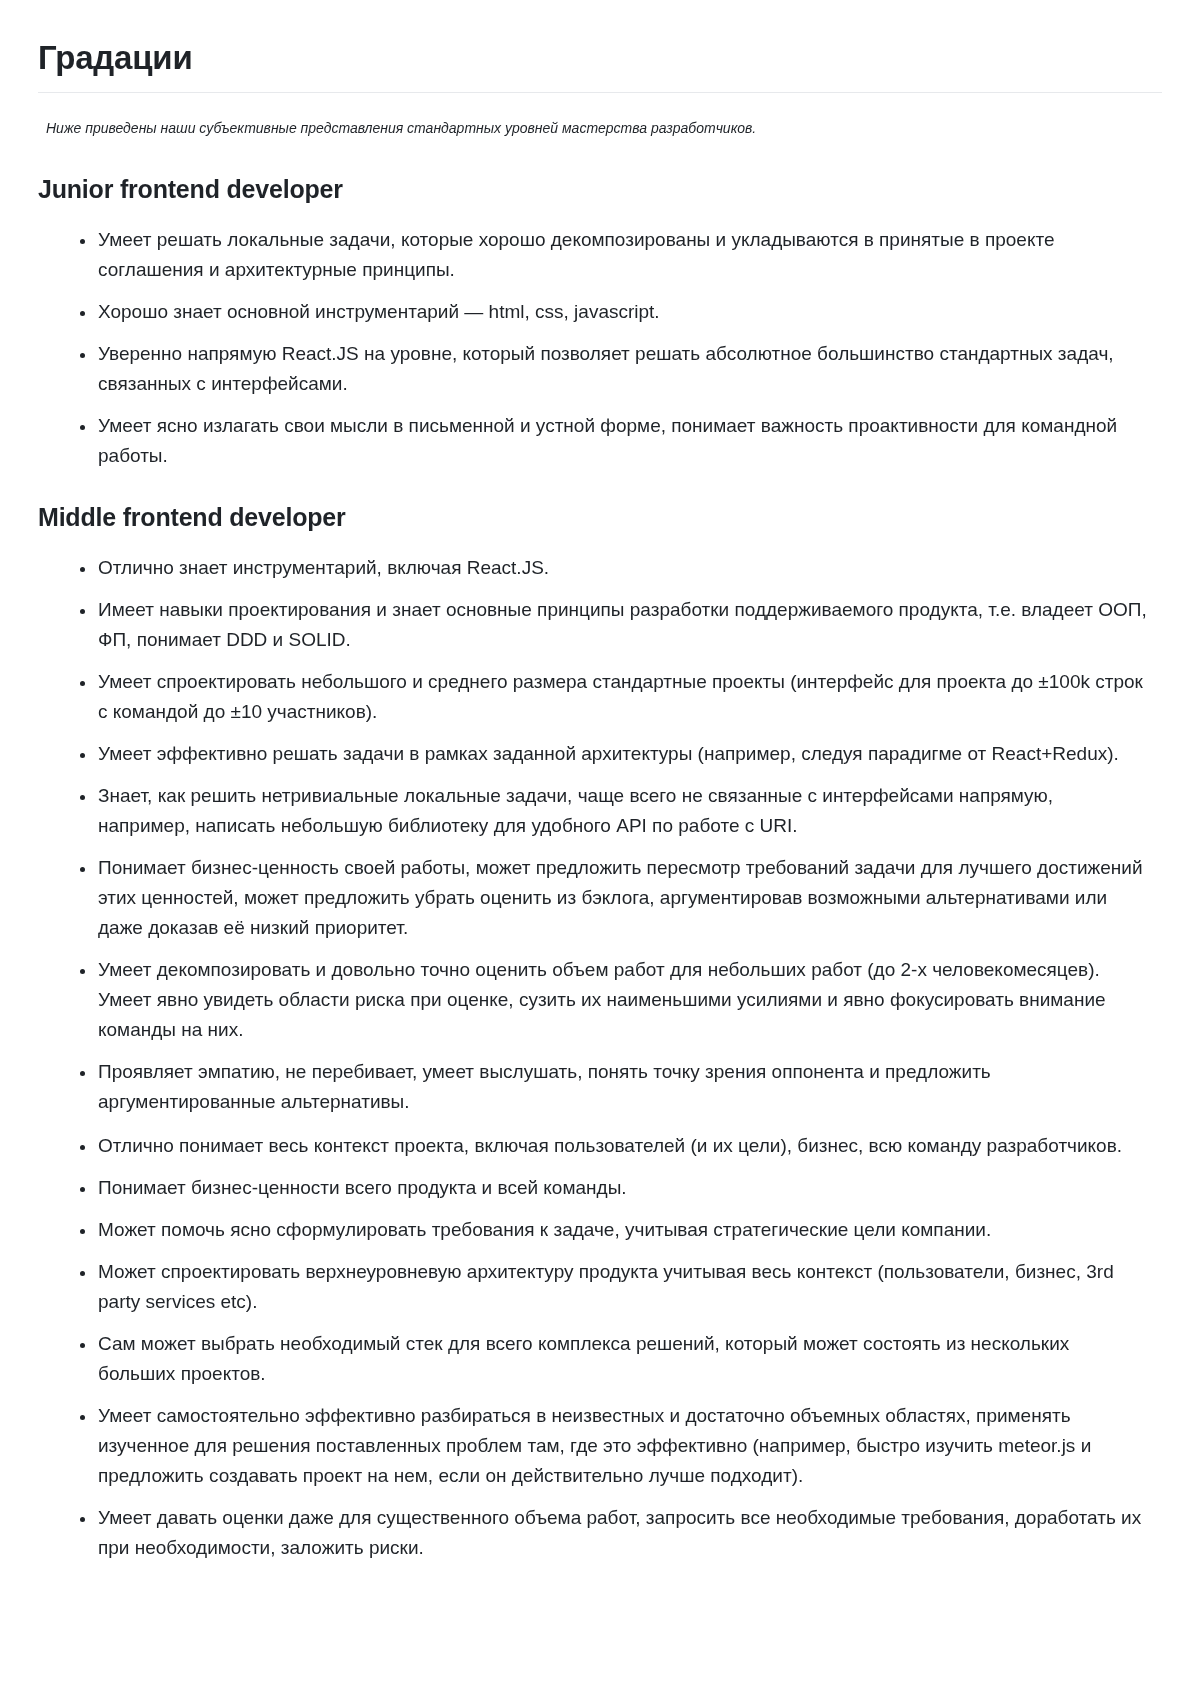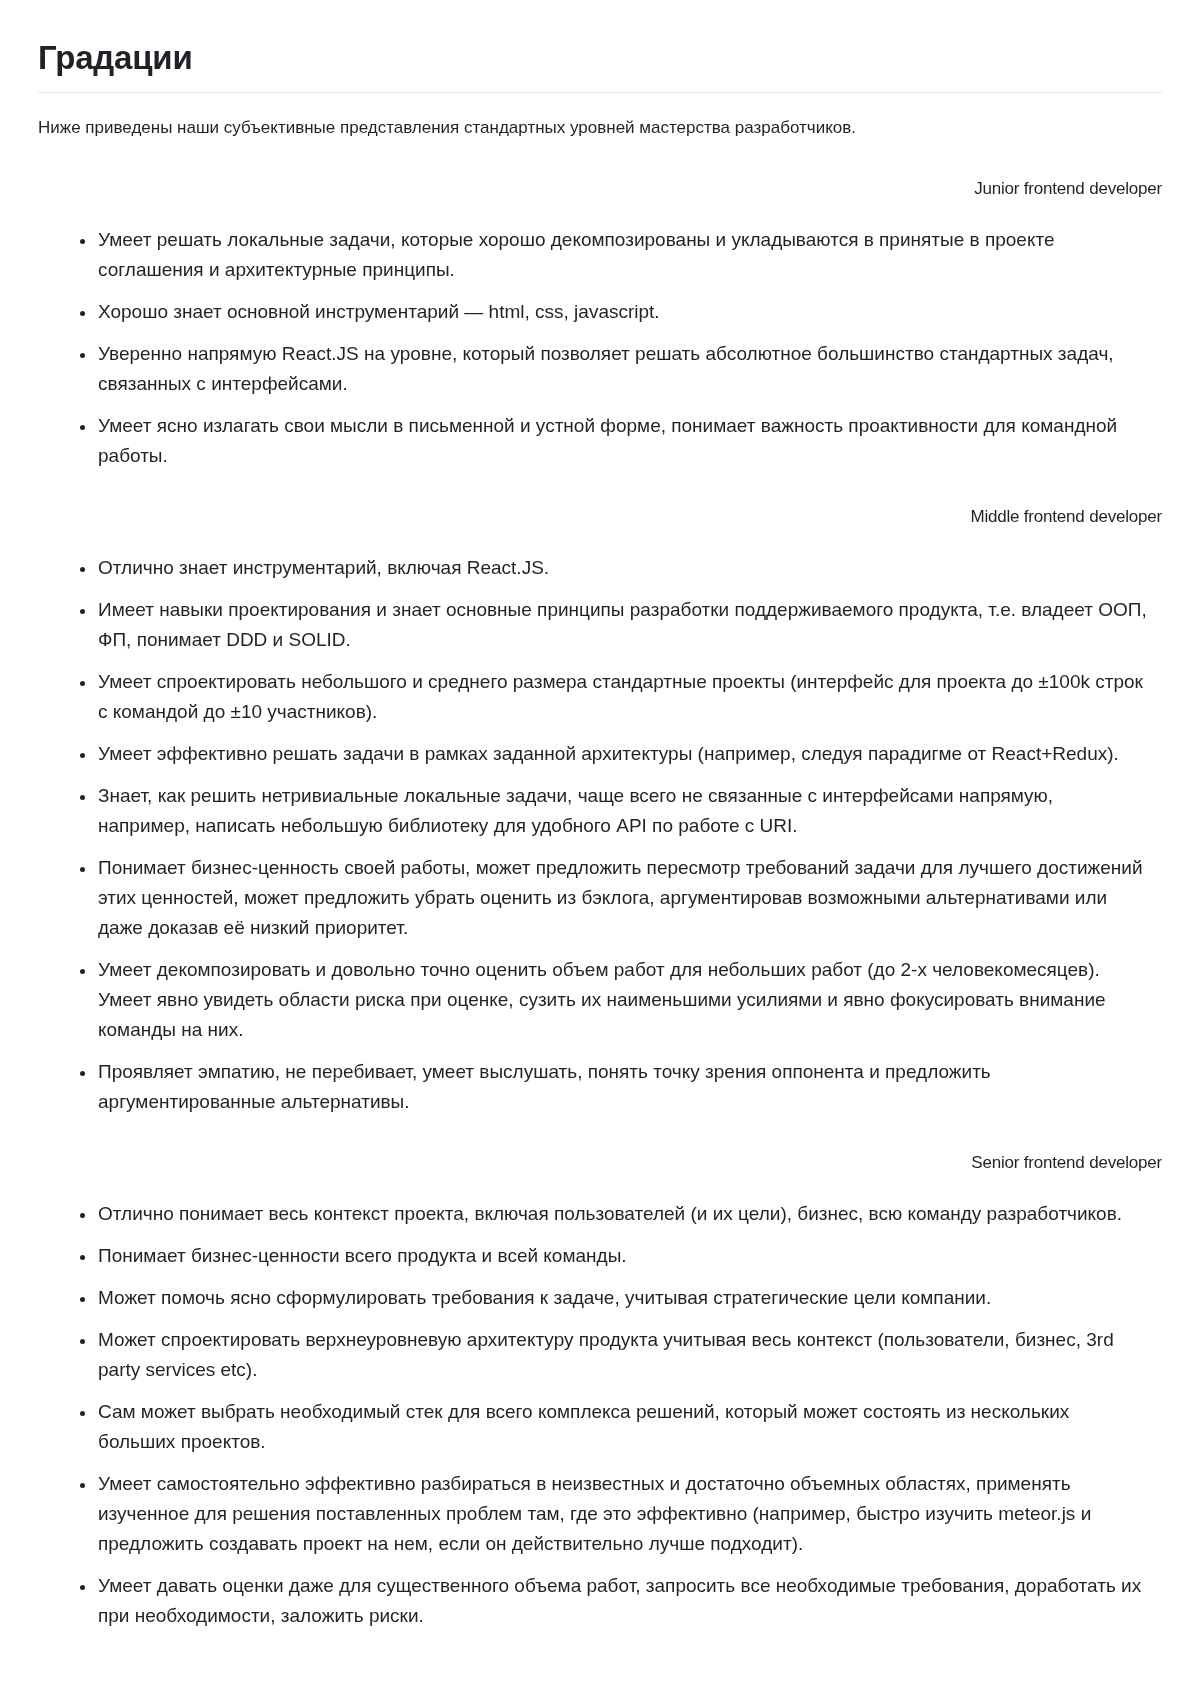"Ниже приведены наши субъективные" p.intro { font-size: 17px -> 14px; font-style: none -> italic; margin: 0 0 8px 0 -> 0 0 8px 8px }
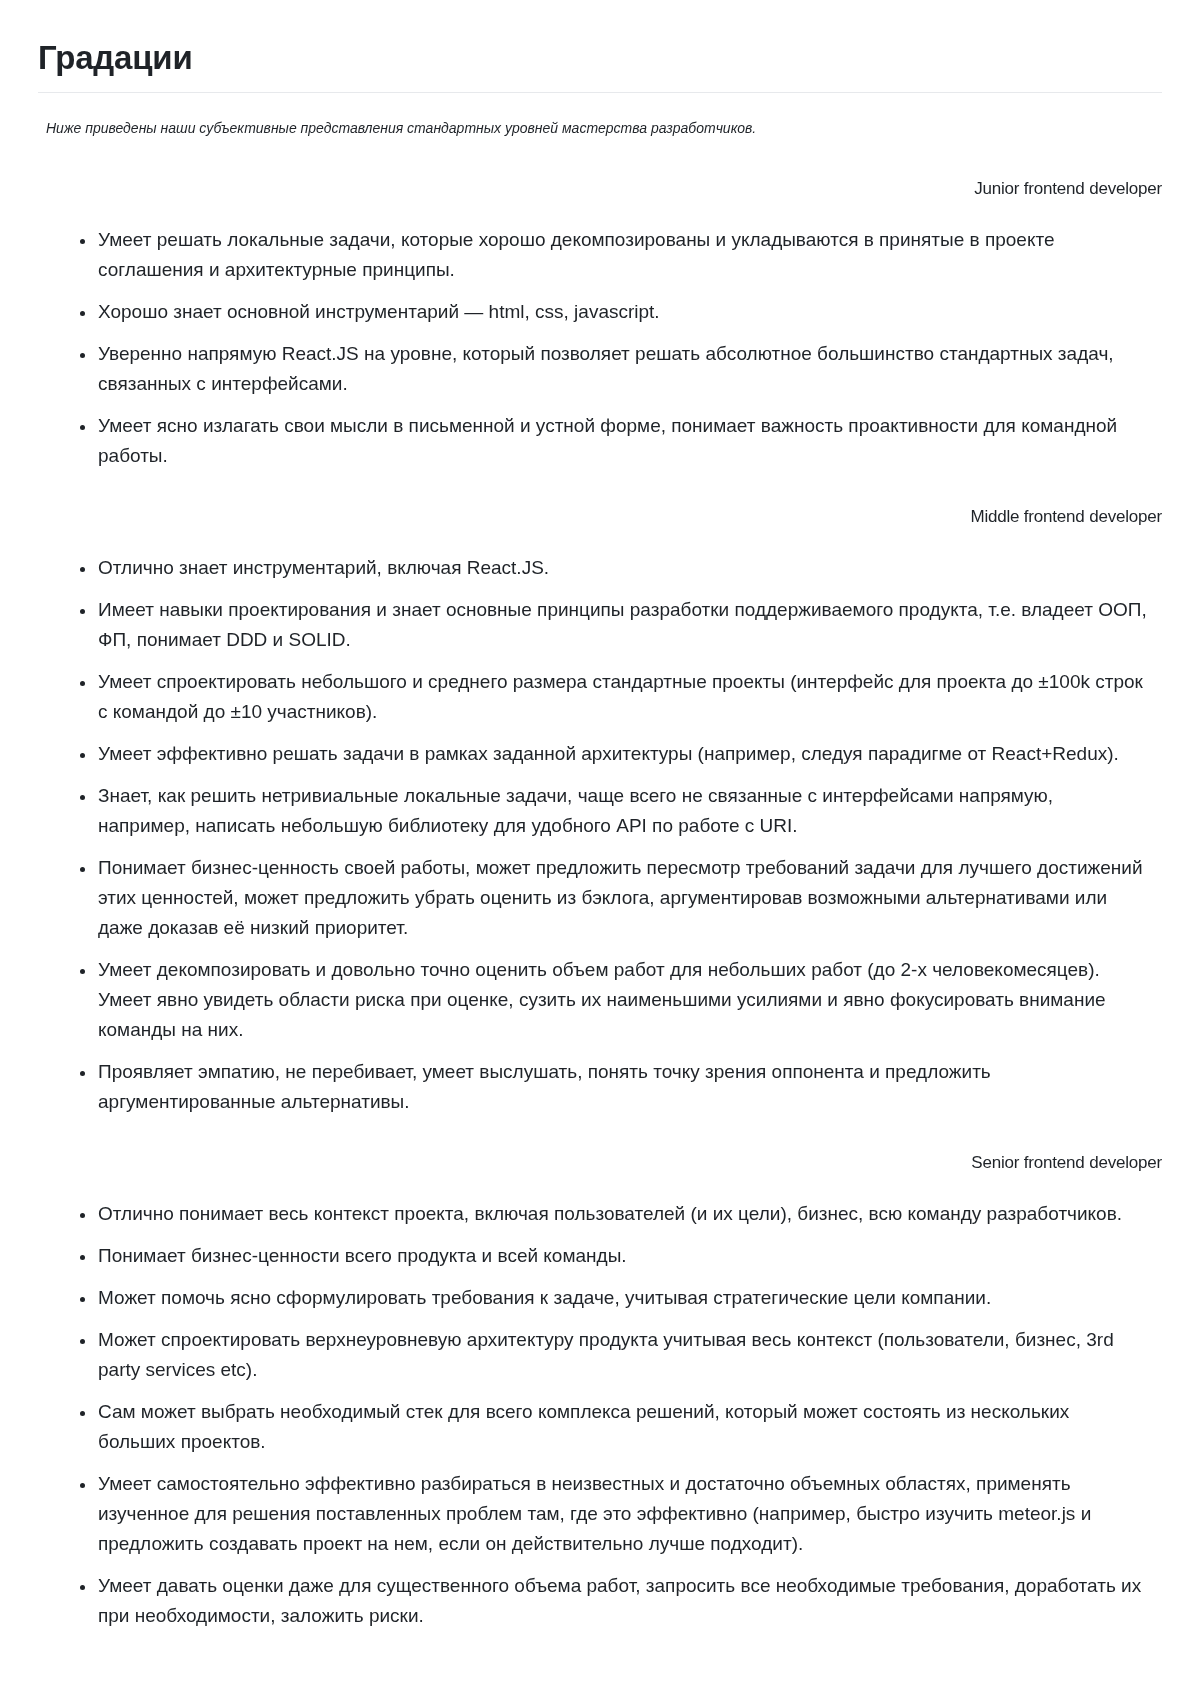"Junior frontend developer" h2.section-heading { font-size: 17px -> 25px; font-weight: 400 -> 700; text-align: right -> none }
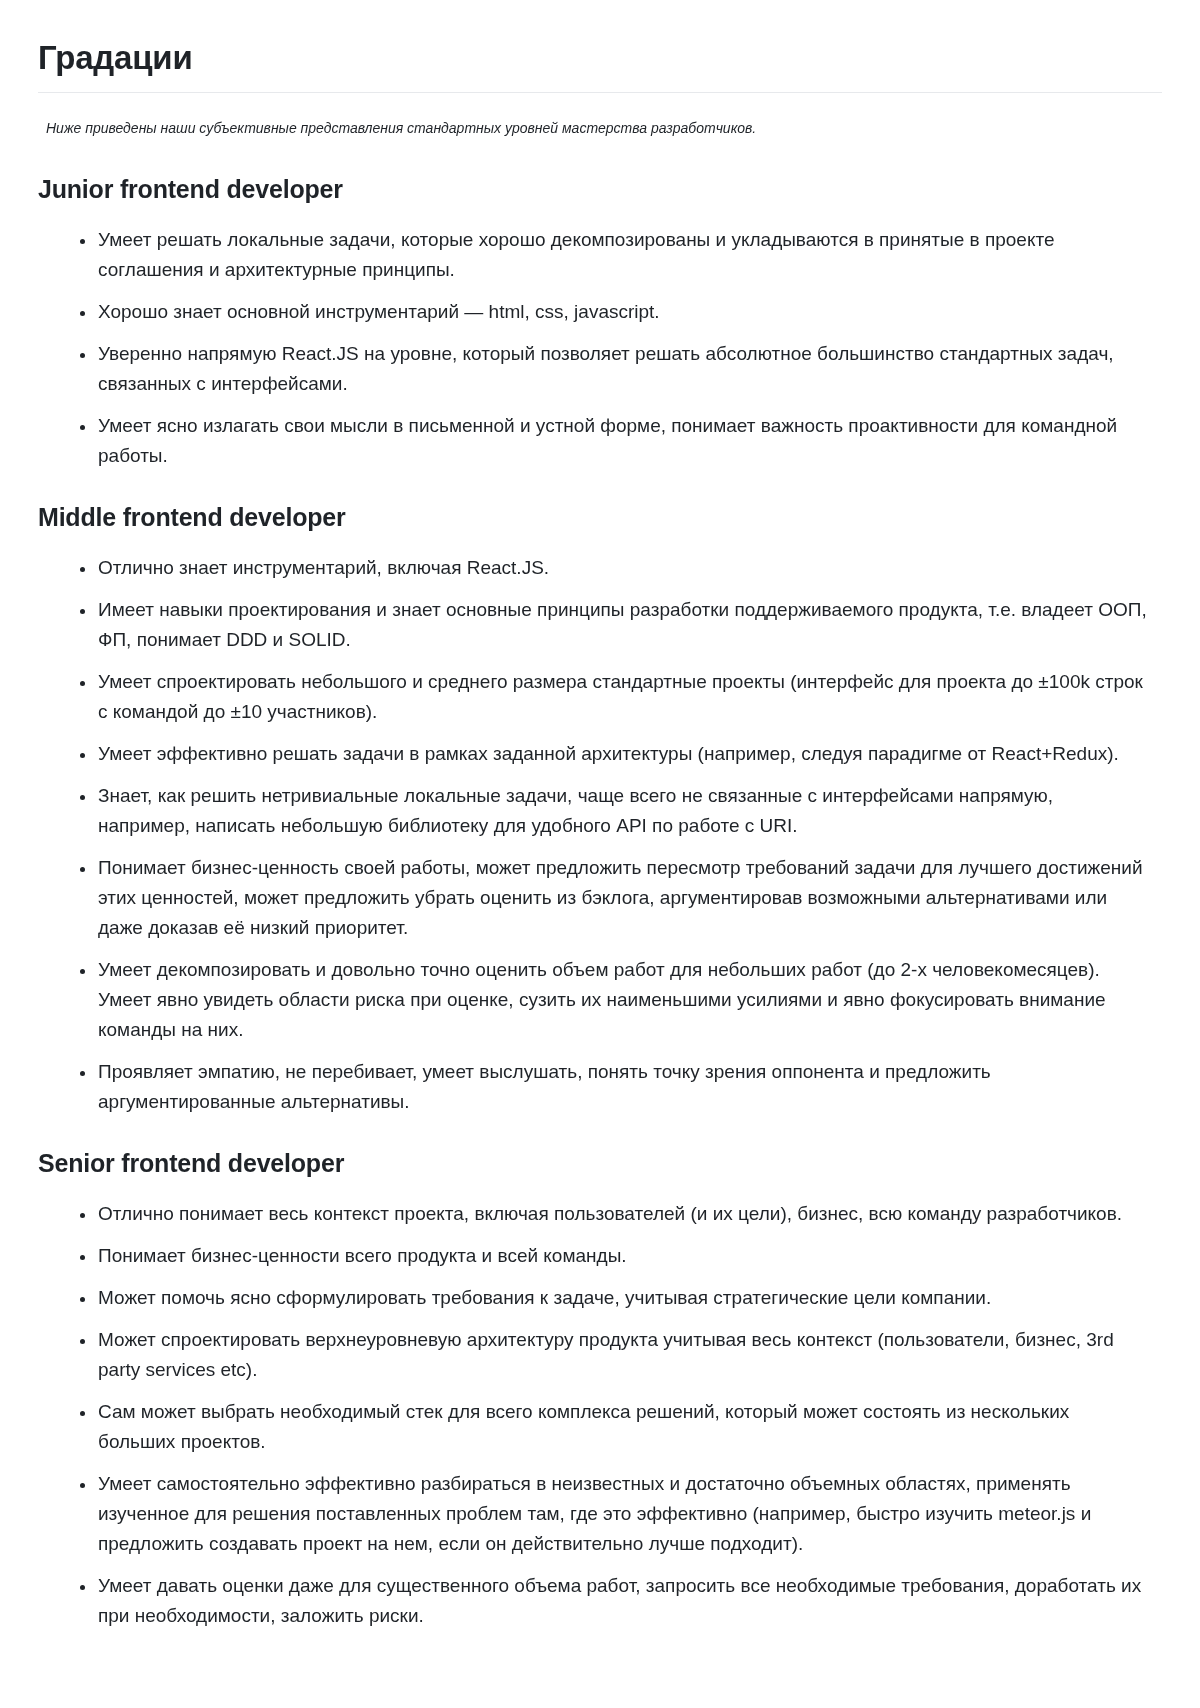"Senior frontend developer" h2.section-heading { html: <h2>Senior frontend developer</h2> -> none }
